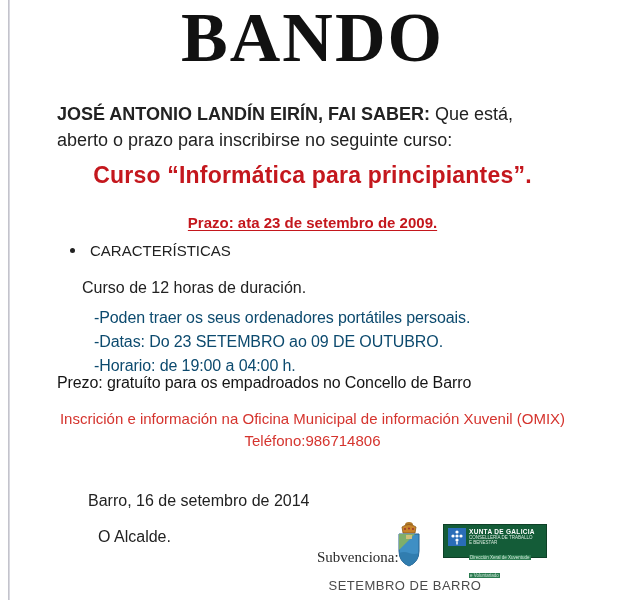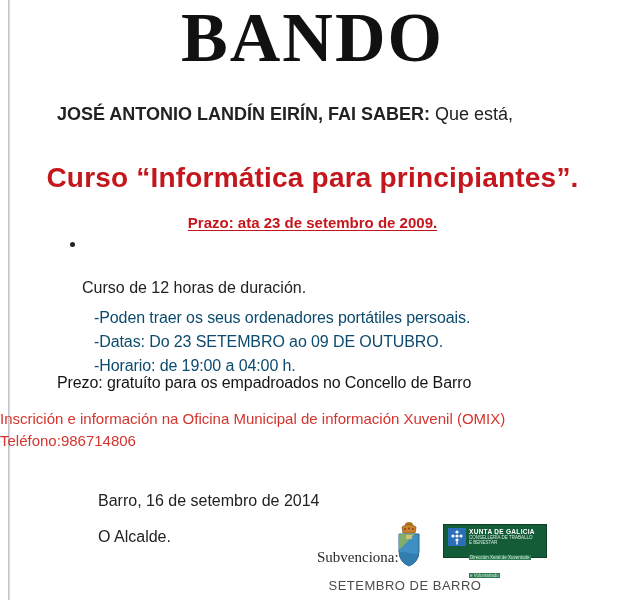"aberto o prazo para inscribirse" span { html: none -> <span>aberto o prazo para inscribirse no seguinte curso:</span> }
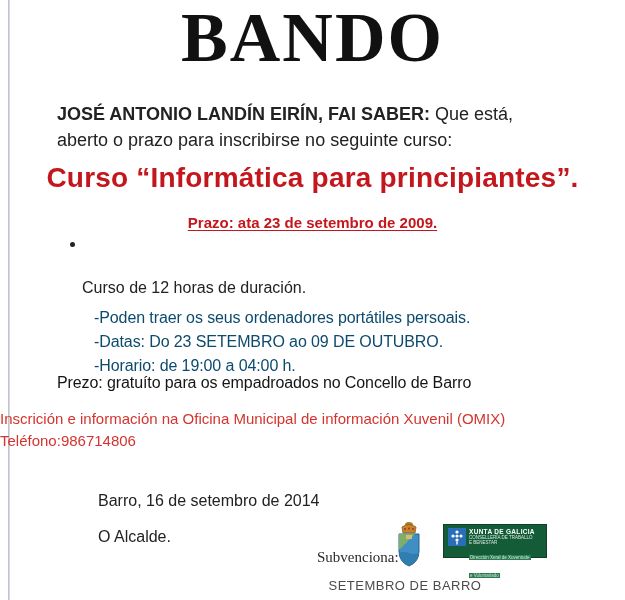"Curso “Informática para principiantes”." .course-title { font-size: 28px -> 23px }
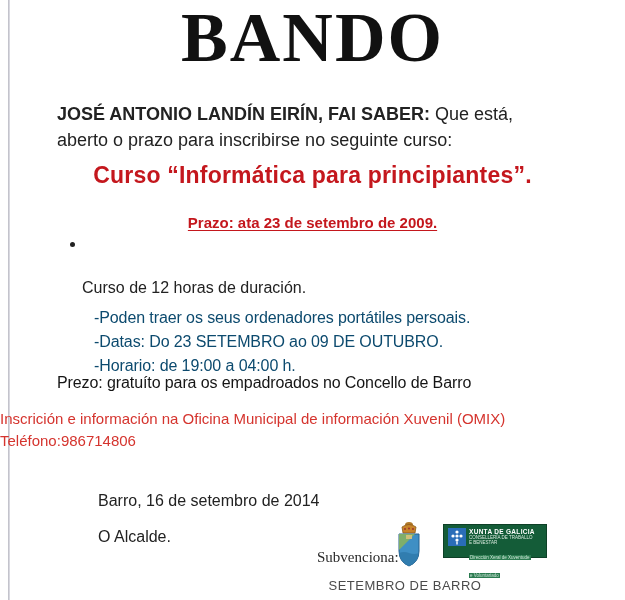"CARACTERÍSTICAS" span { html: none -> <span>CARACTERÍSTICAS</span> }
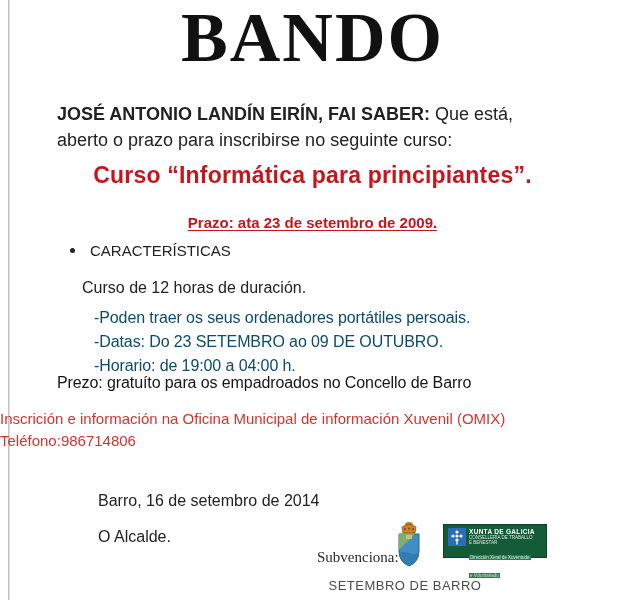"Inscrición e información na Oficina" .registration { text-align: left -> center }
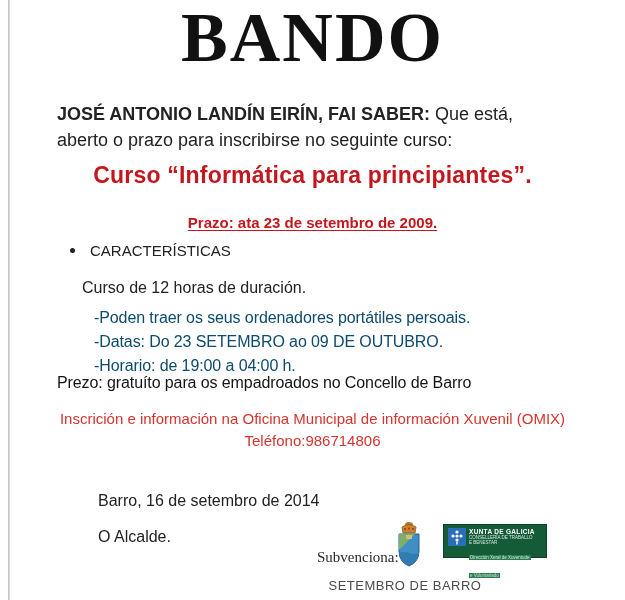"Barro, 16 de setembro de" .date-line { left: 98px -> 88px }
